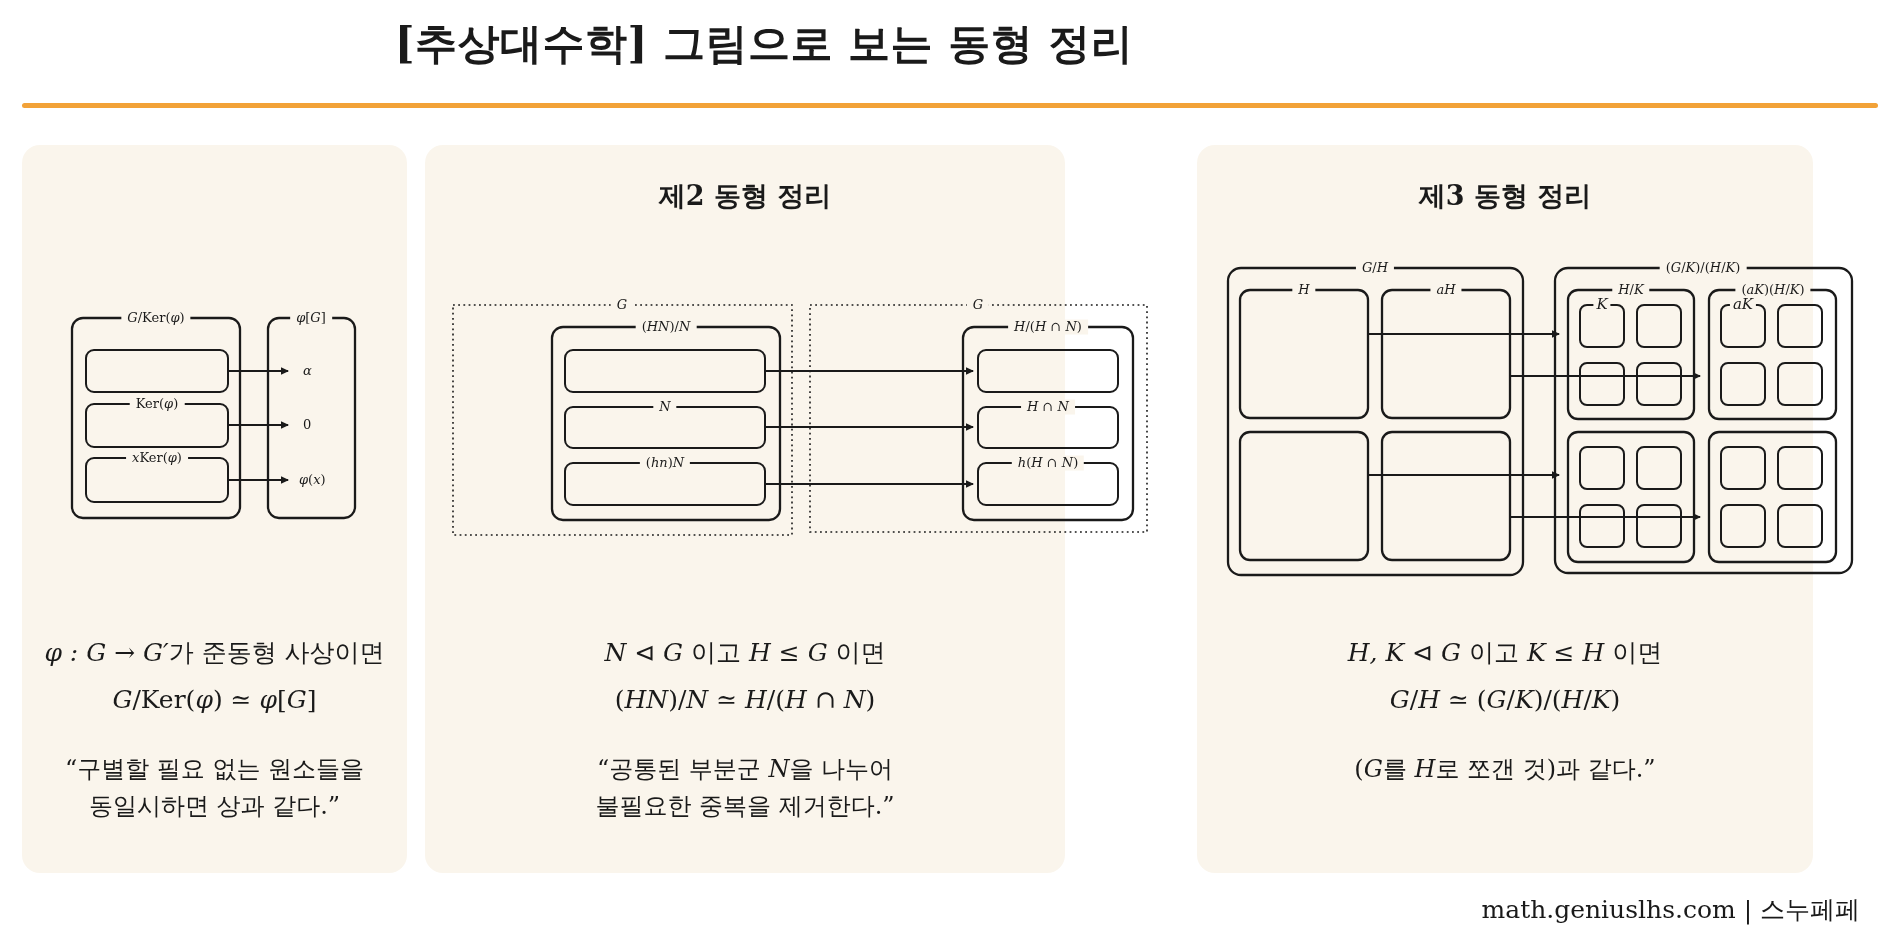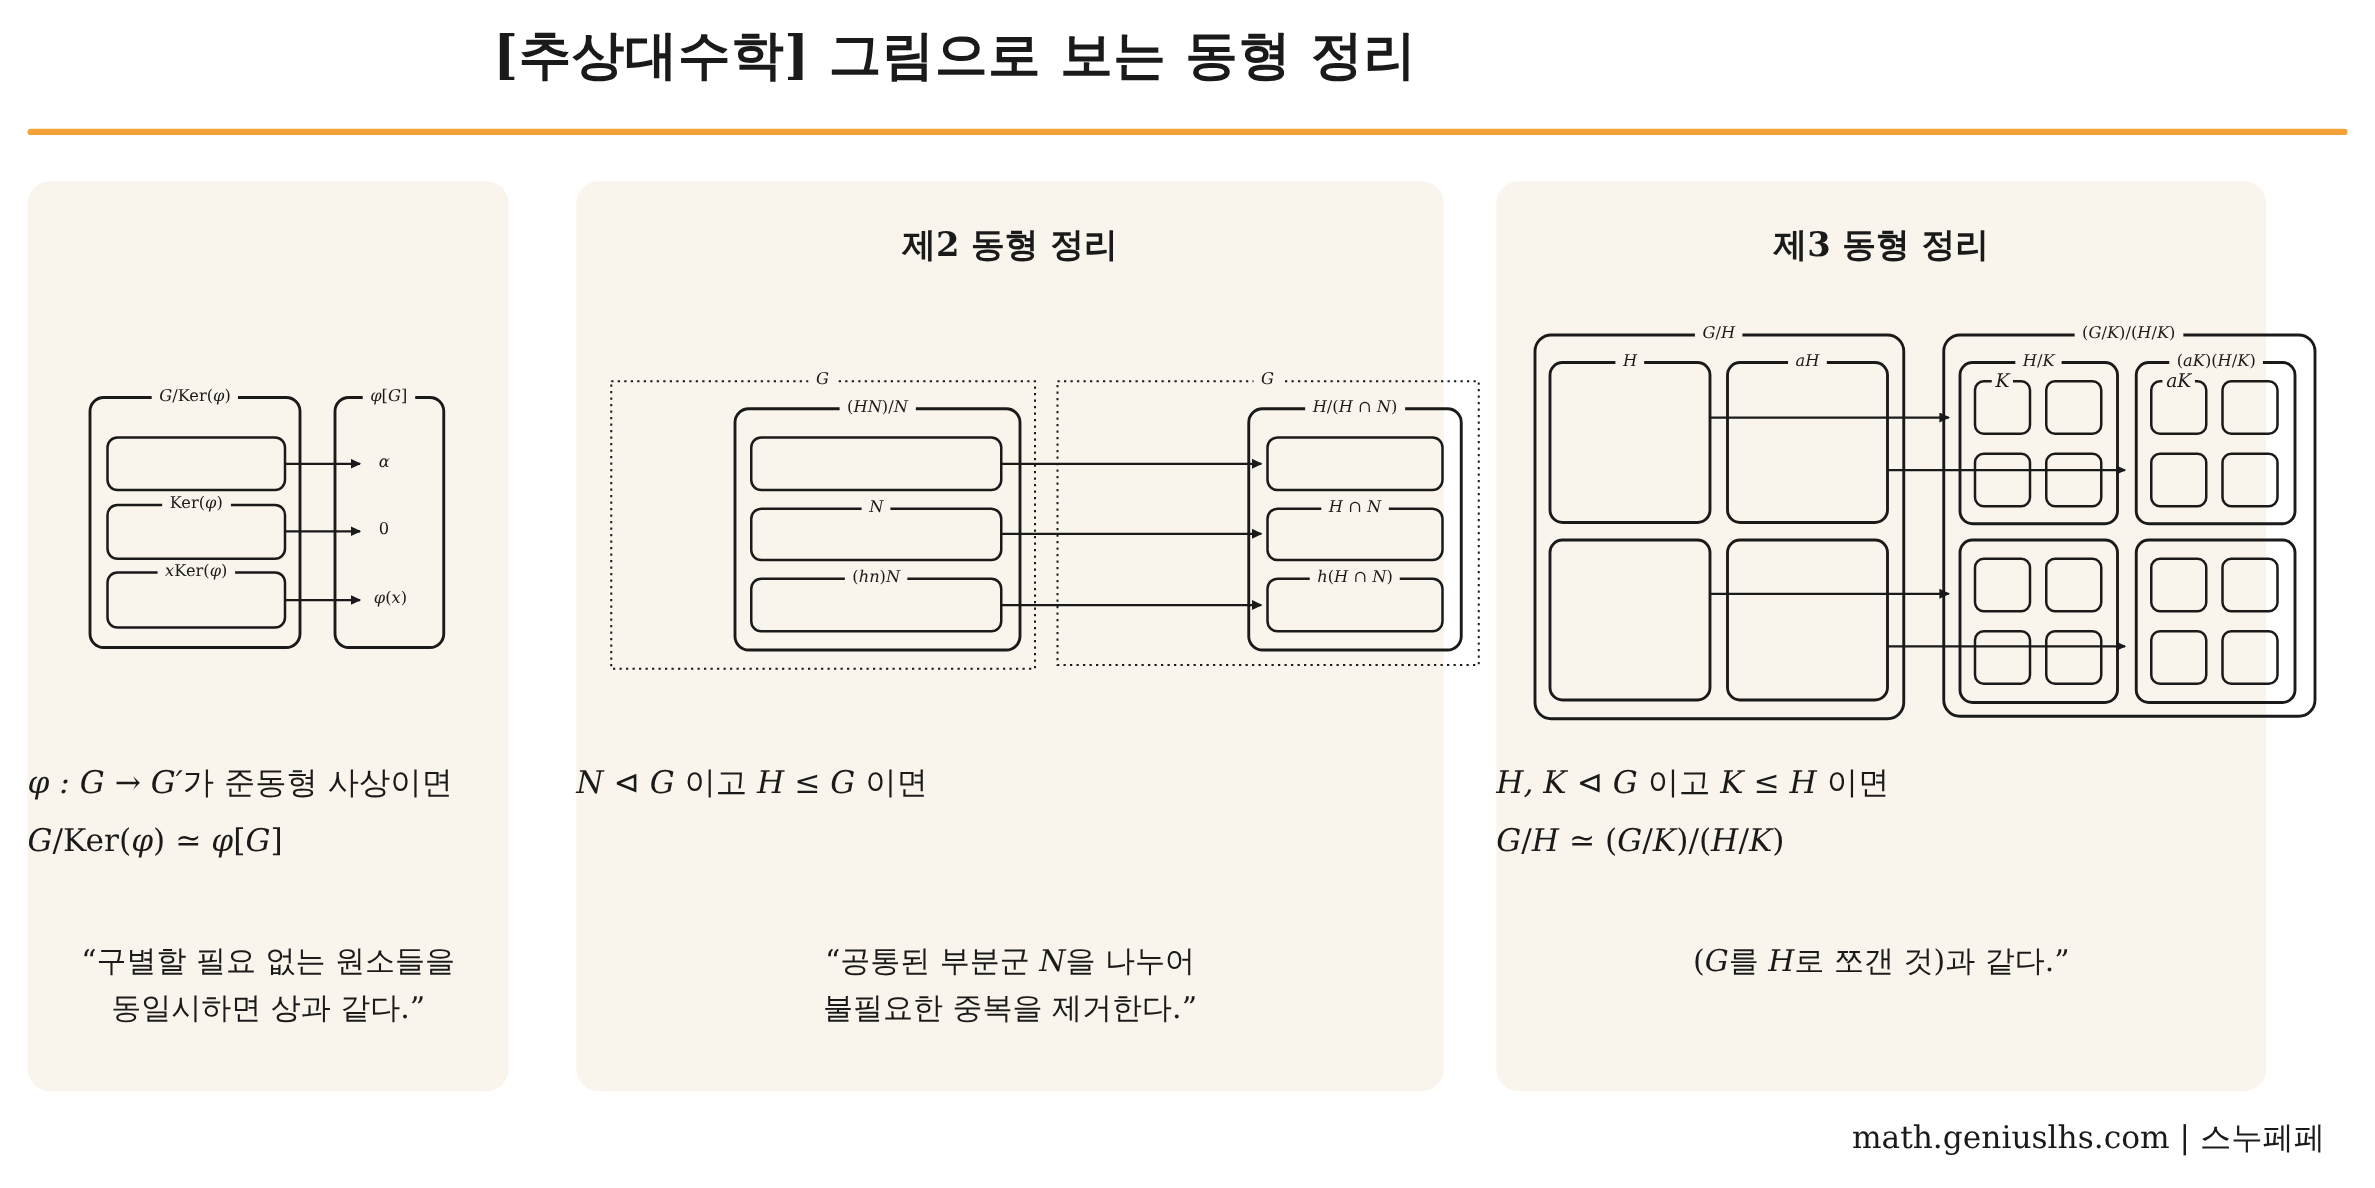"제2 동형 정리" #panel2 { margin-left: 36px -> none; width: 694px -> 640px }
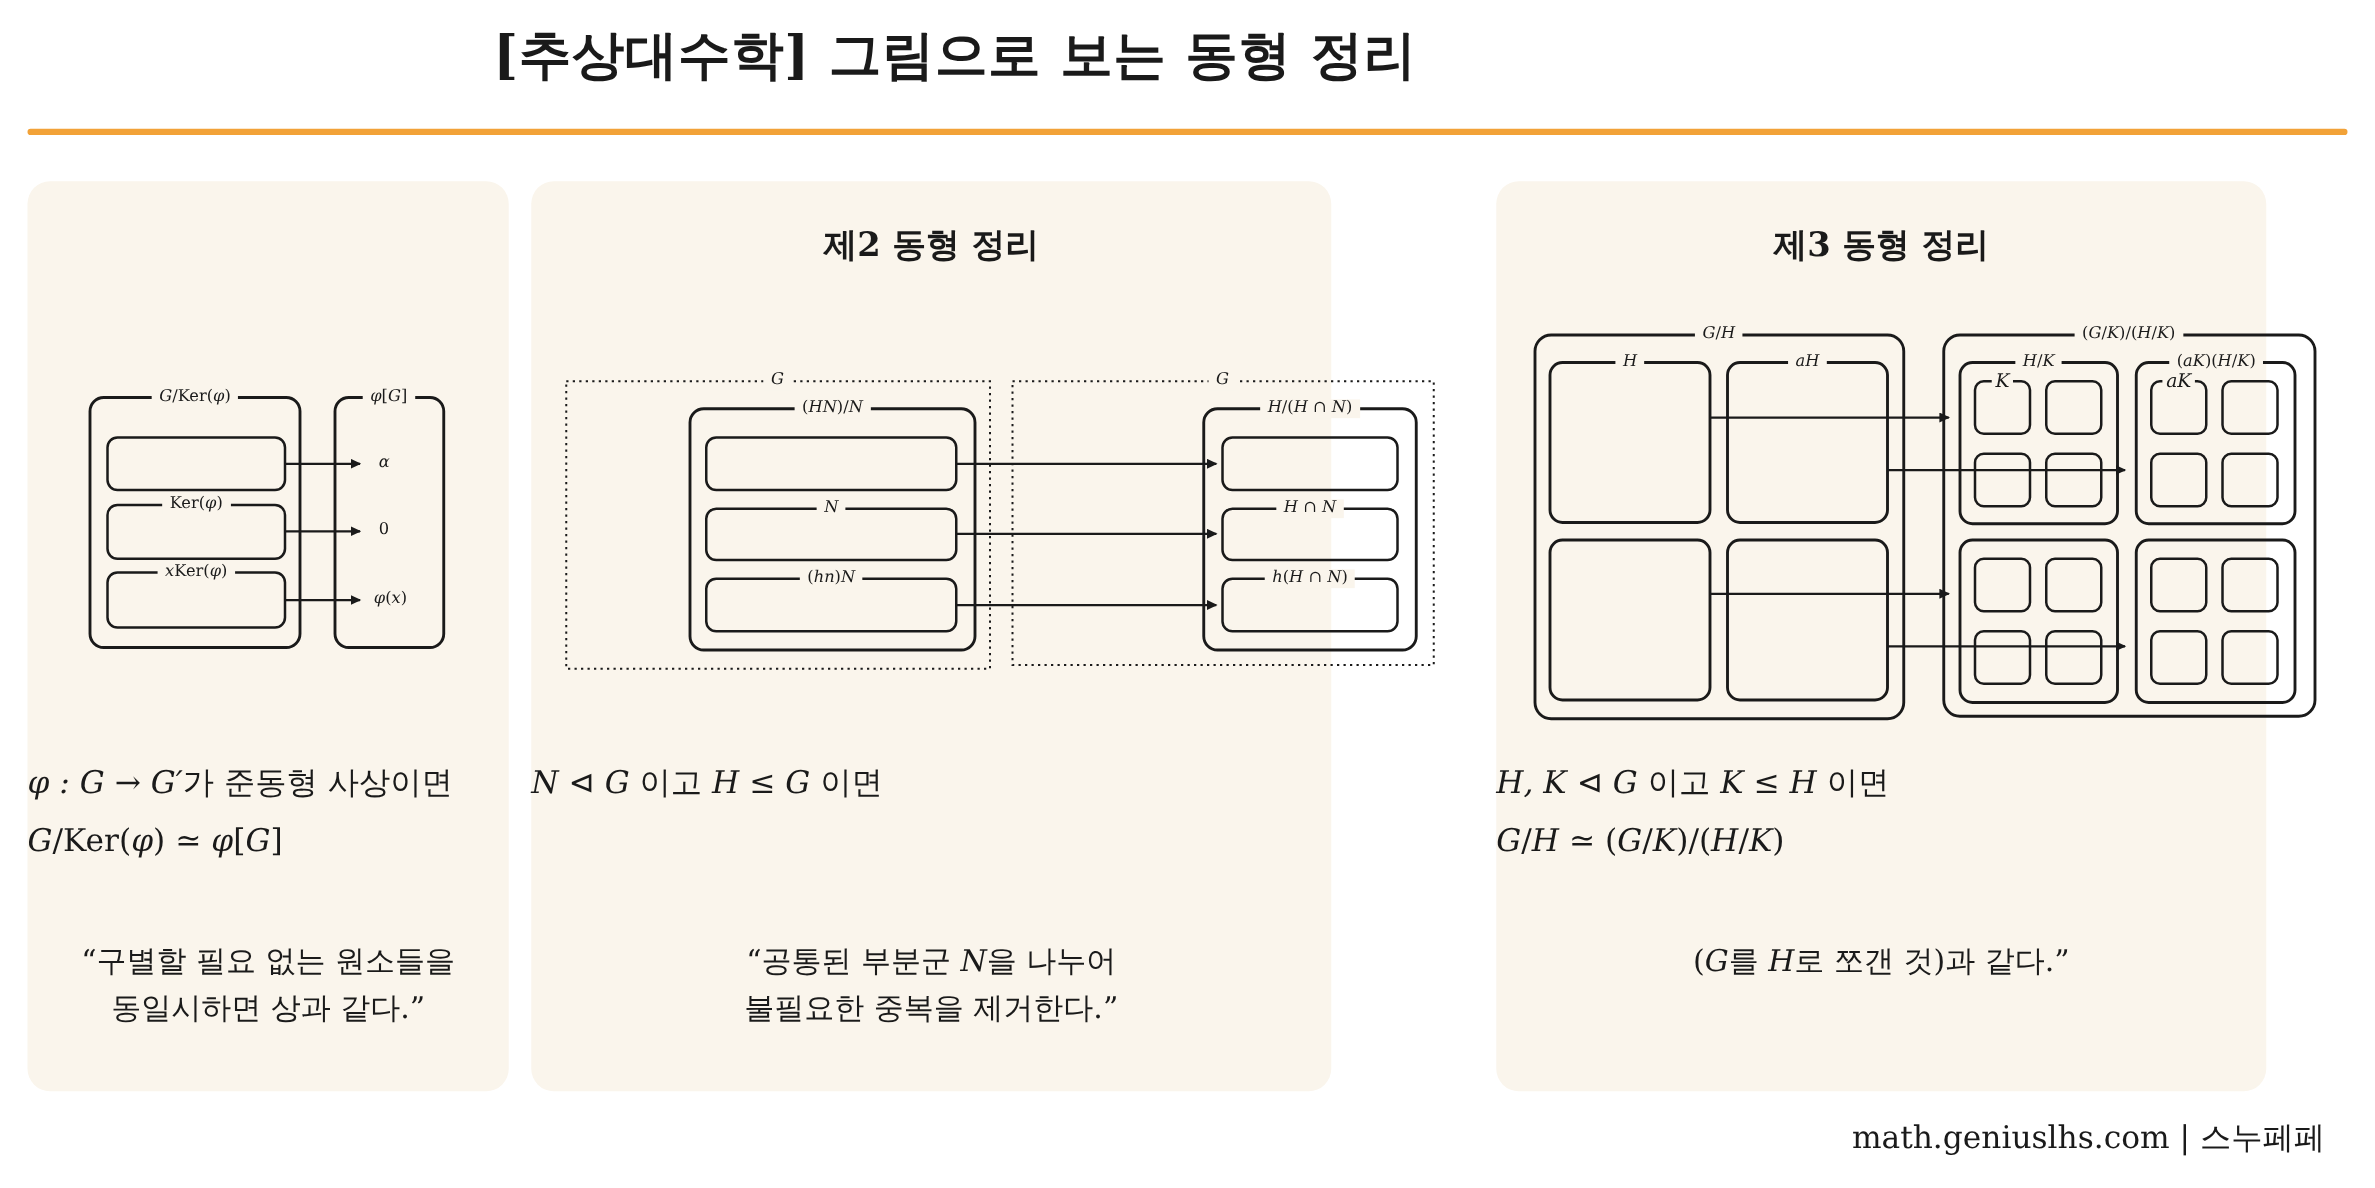"φ : G → G′가" .statement { text-align: left -> center; top: 457px -> 484px }
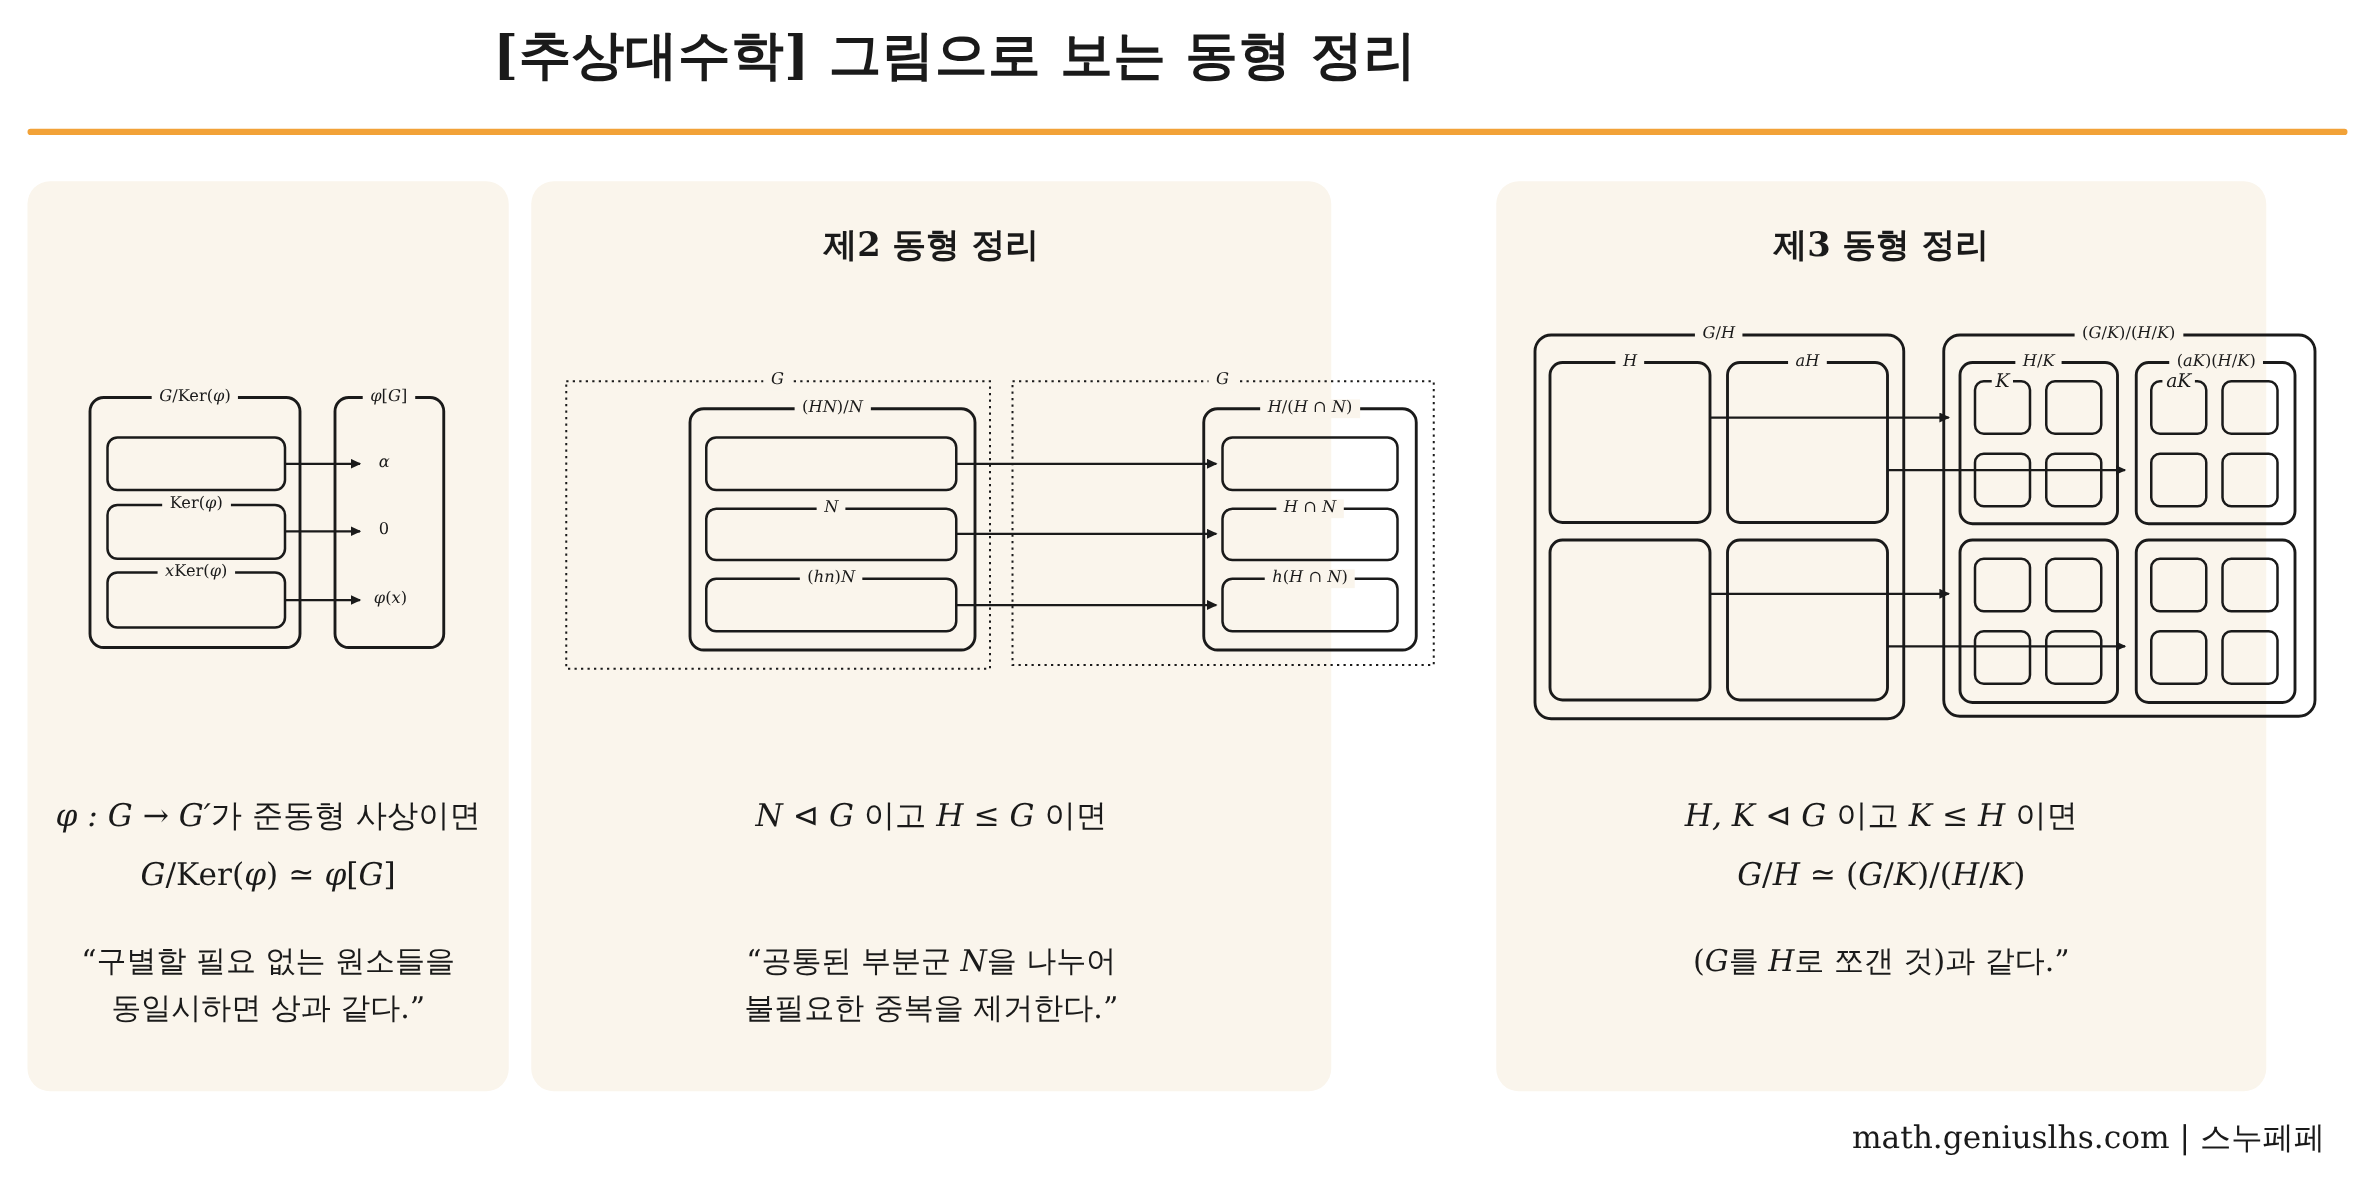"(HN)/N ≃ H/(H ∩ N)" div { html: none -> <div><span>(</span><span>HN</span><span>)/</span><span>N</span><span> ≃ </span><span>H</span><span>/(</span><span>H</span><span> ∩ </span><span>N</span><span>)</span></div> }
